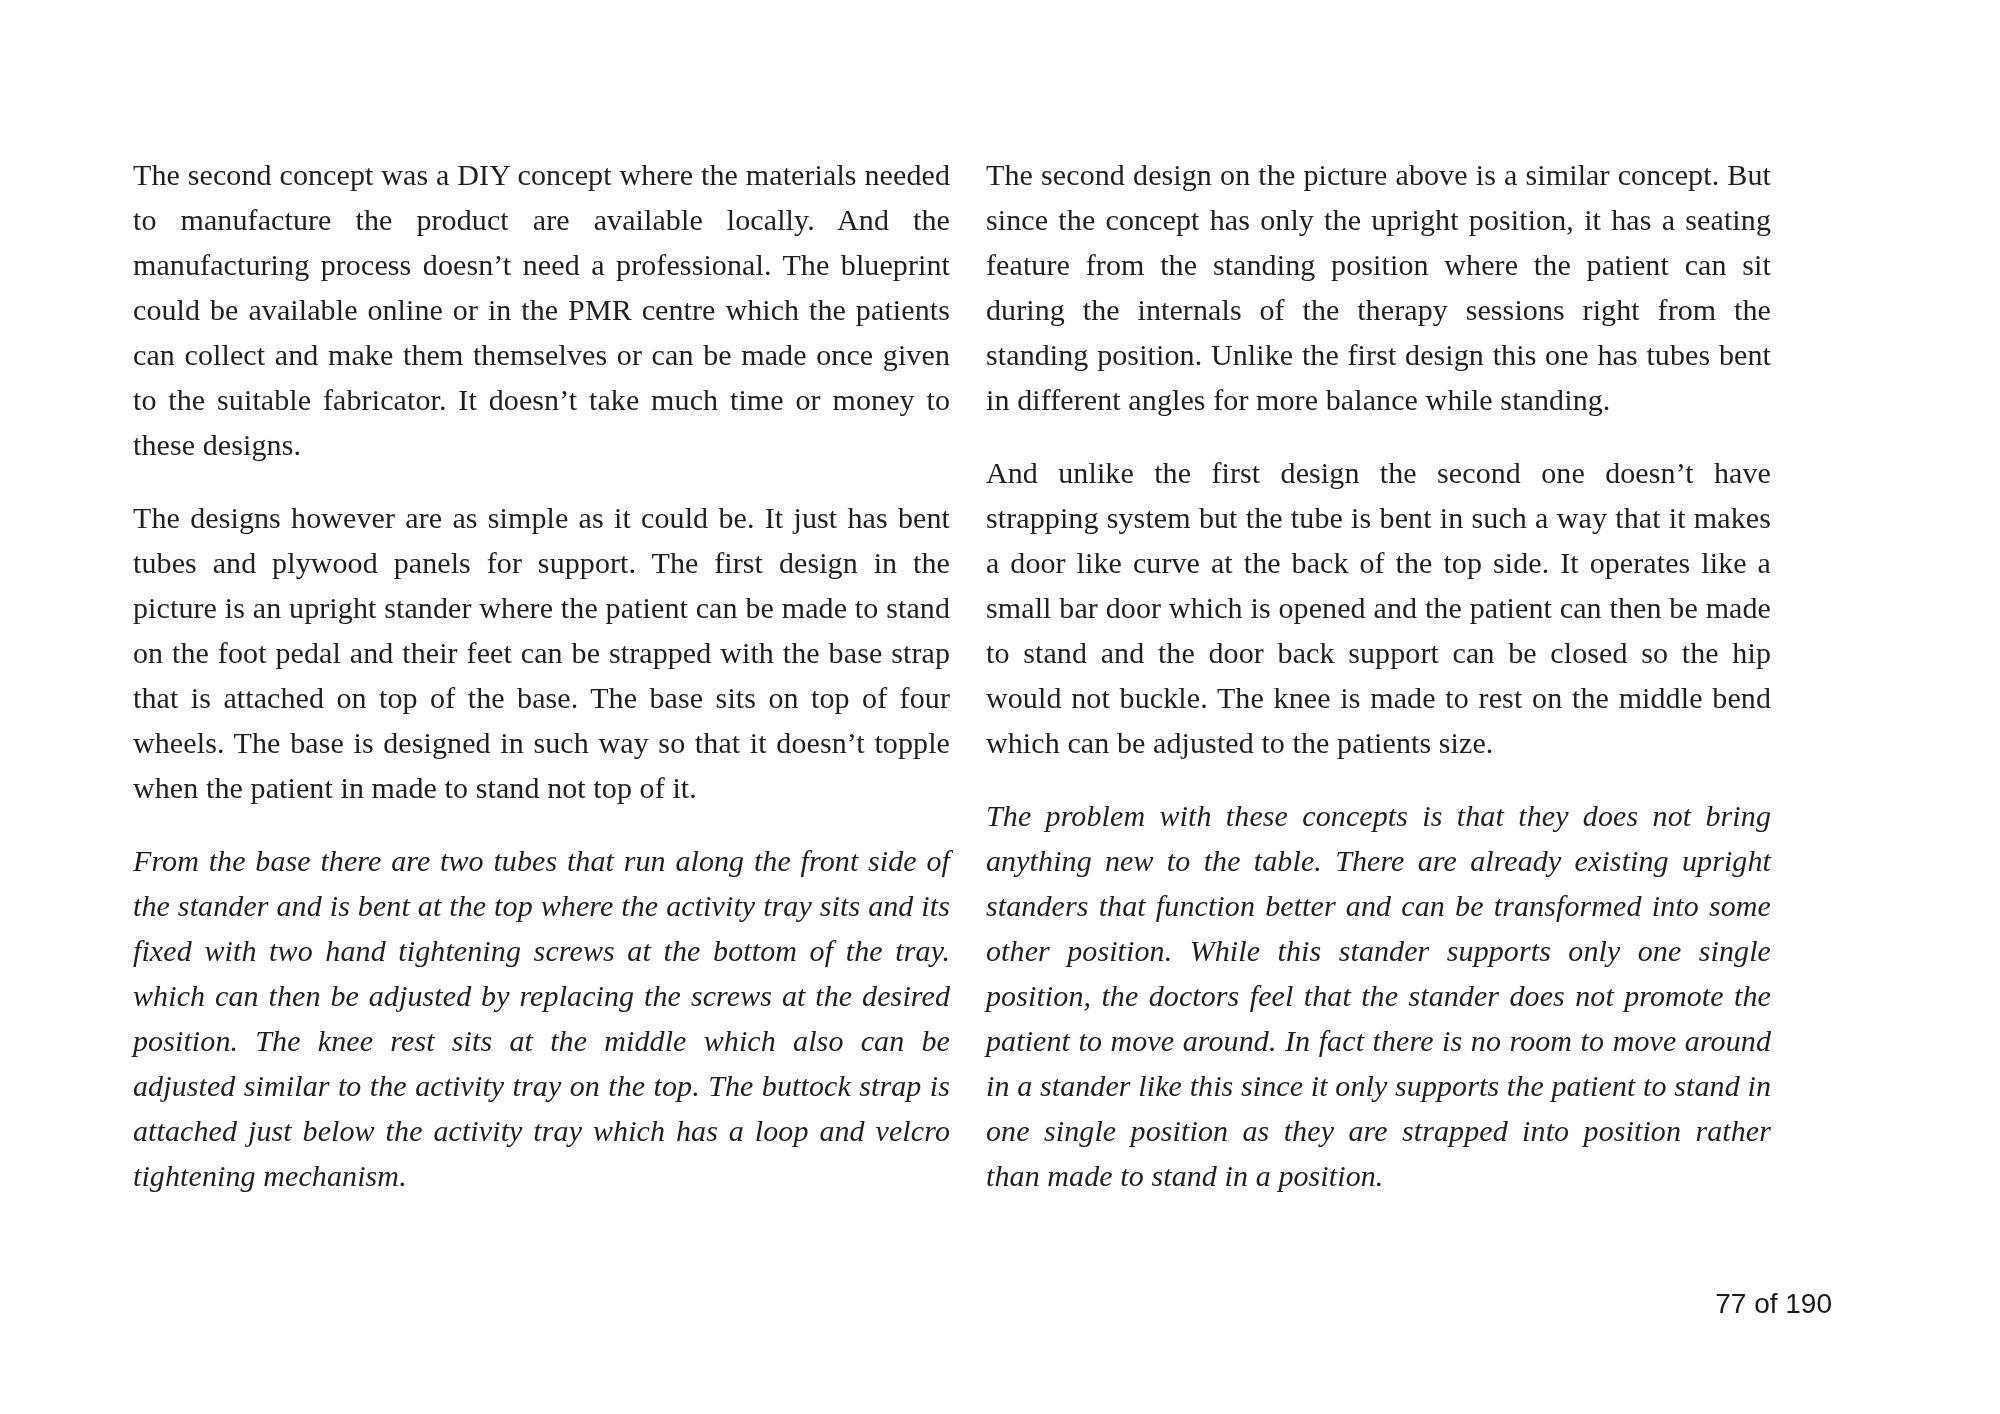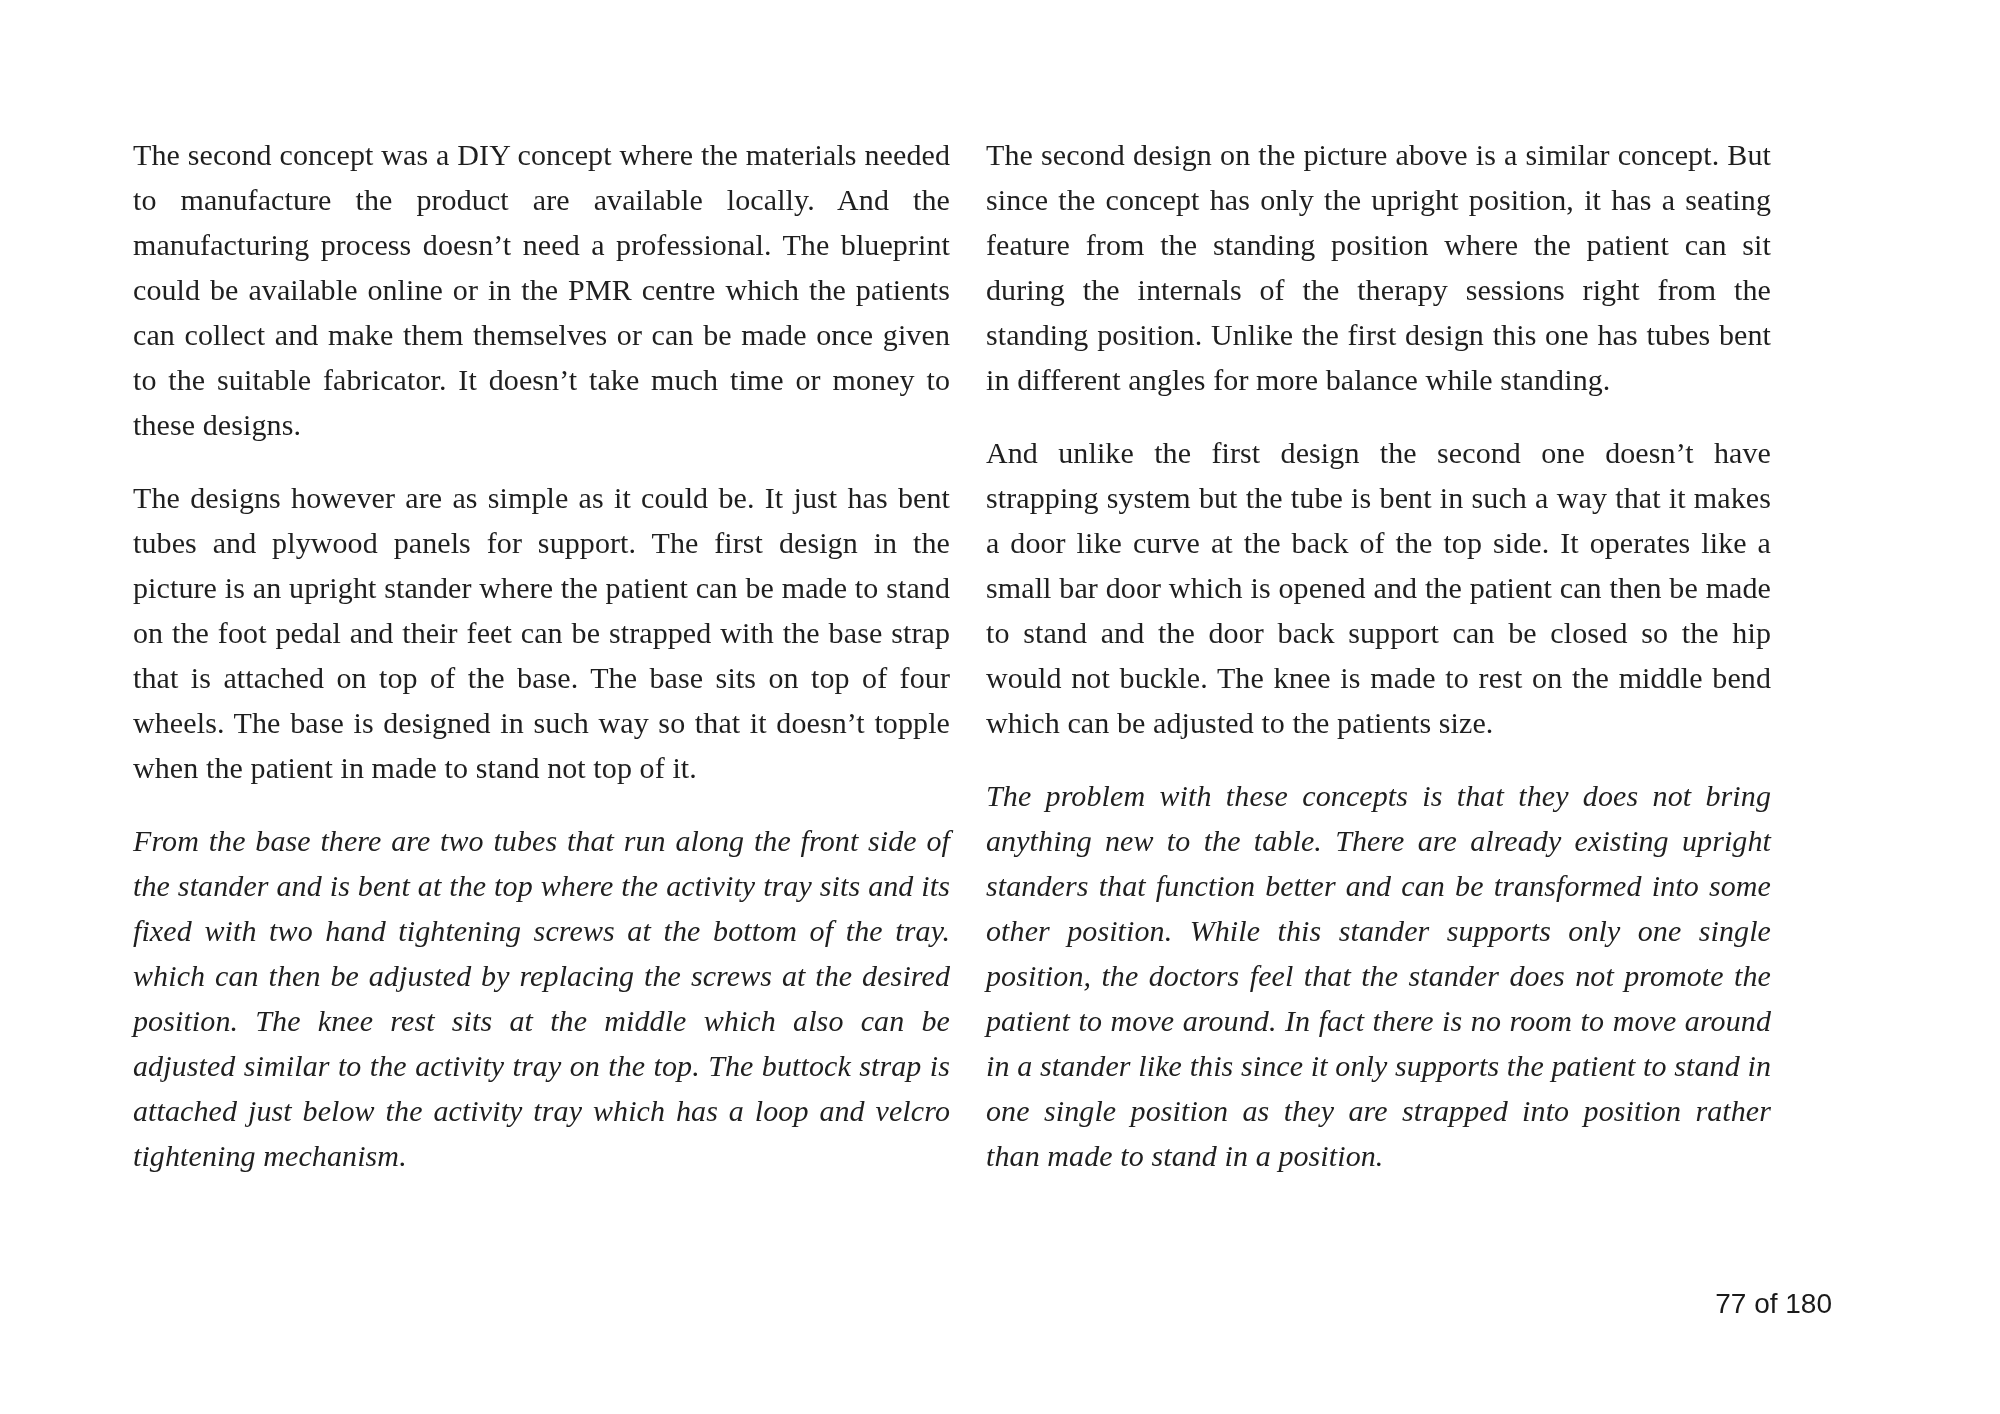"The second concept was a" .text-block { top: 132px -> 152px }
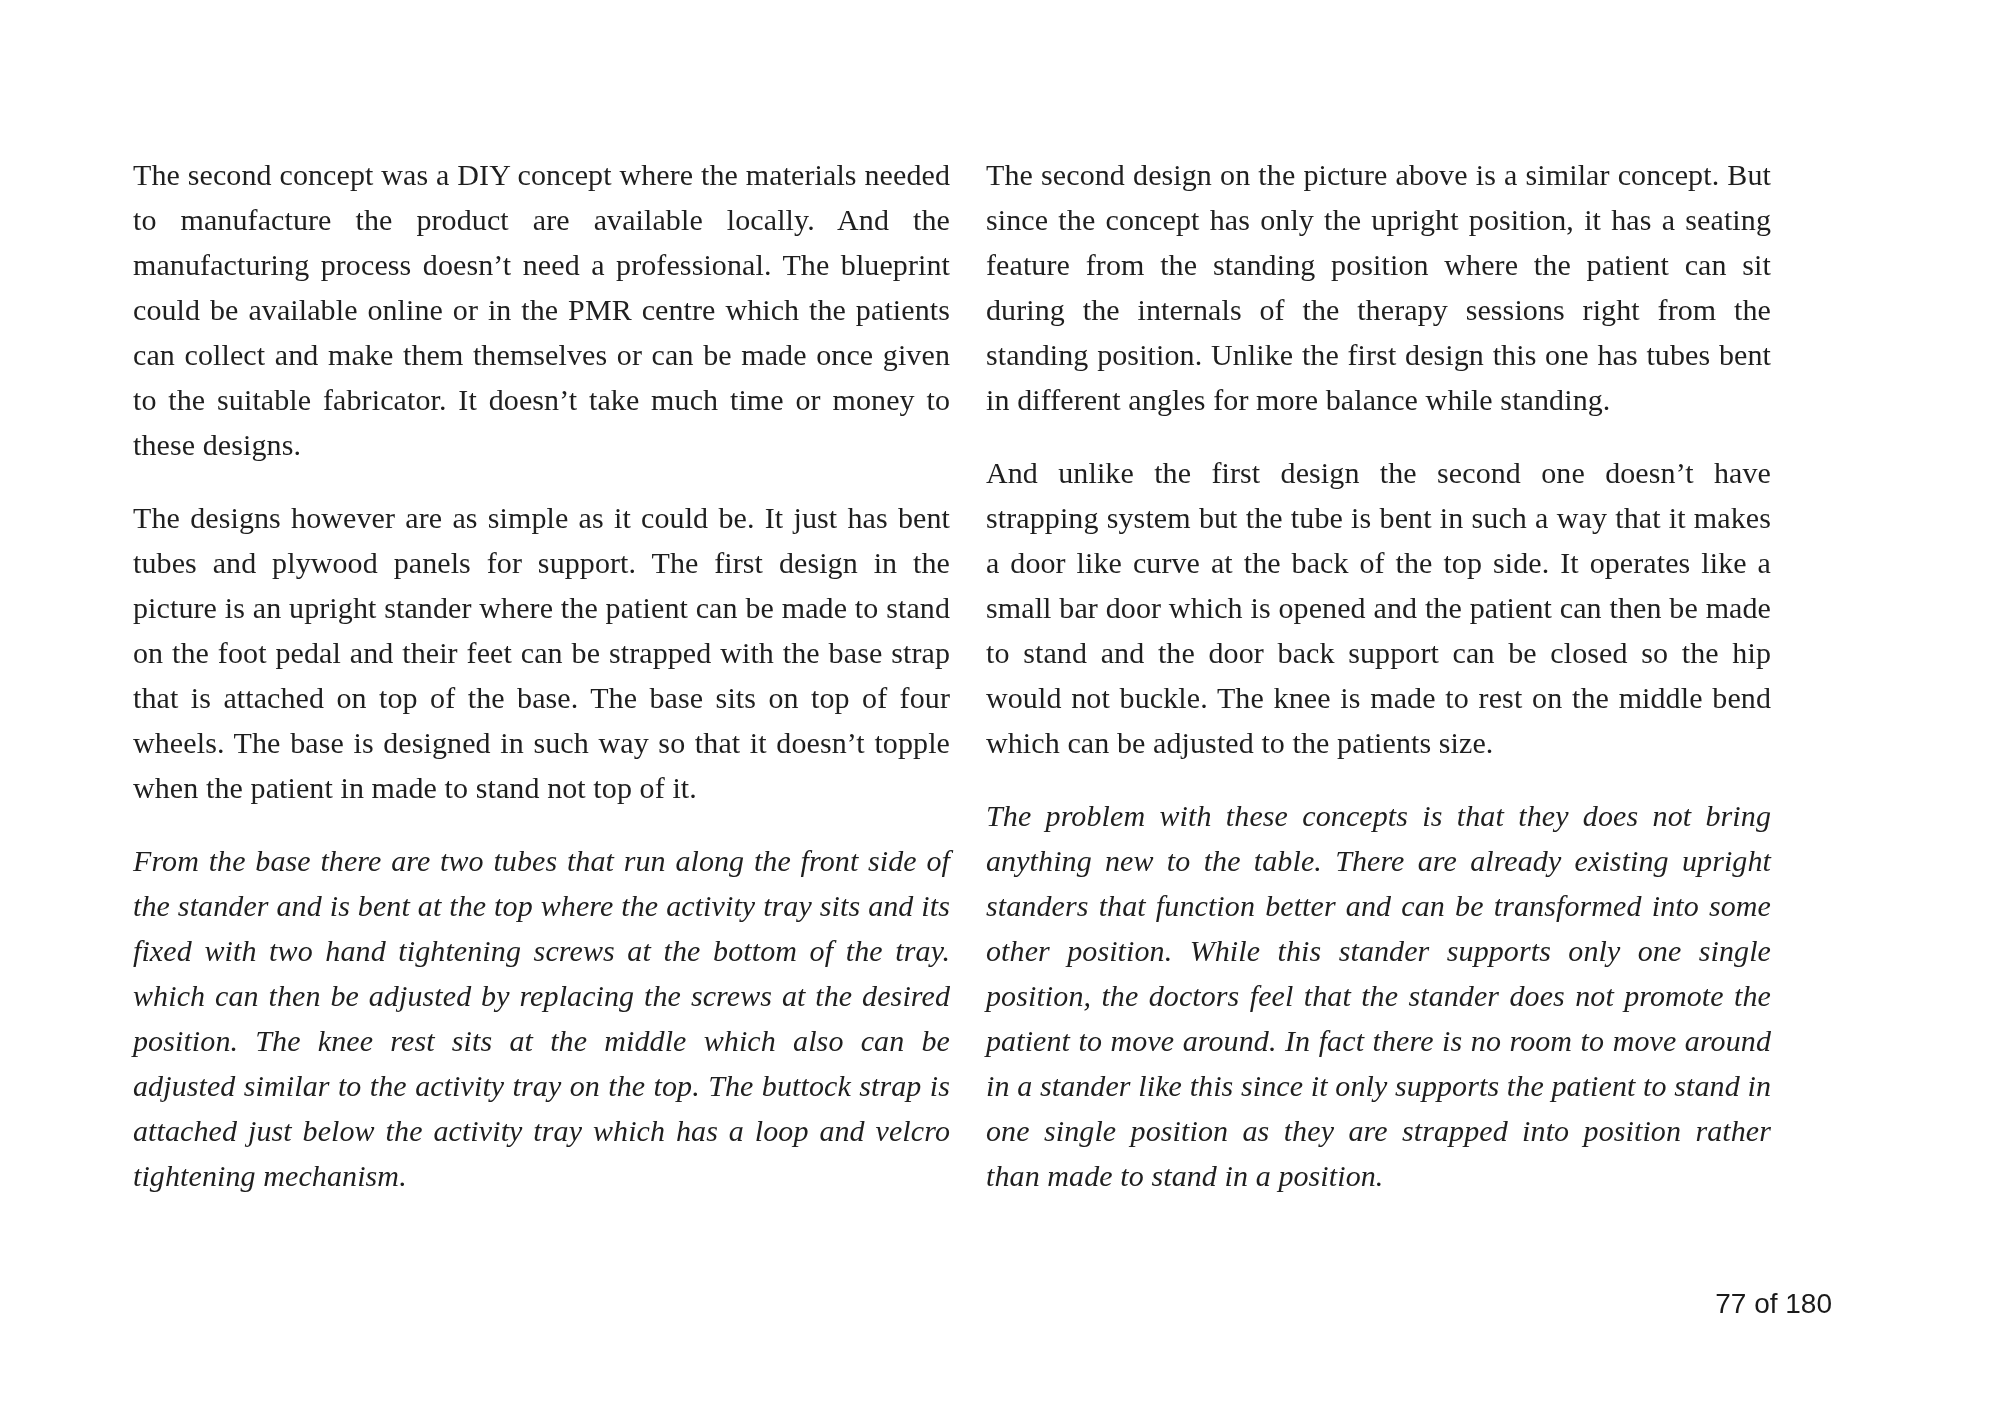"77 of 180" div.page-number { text: 180 -> 190 }
